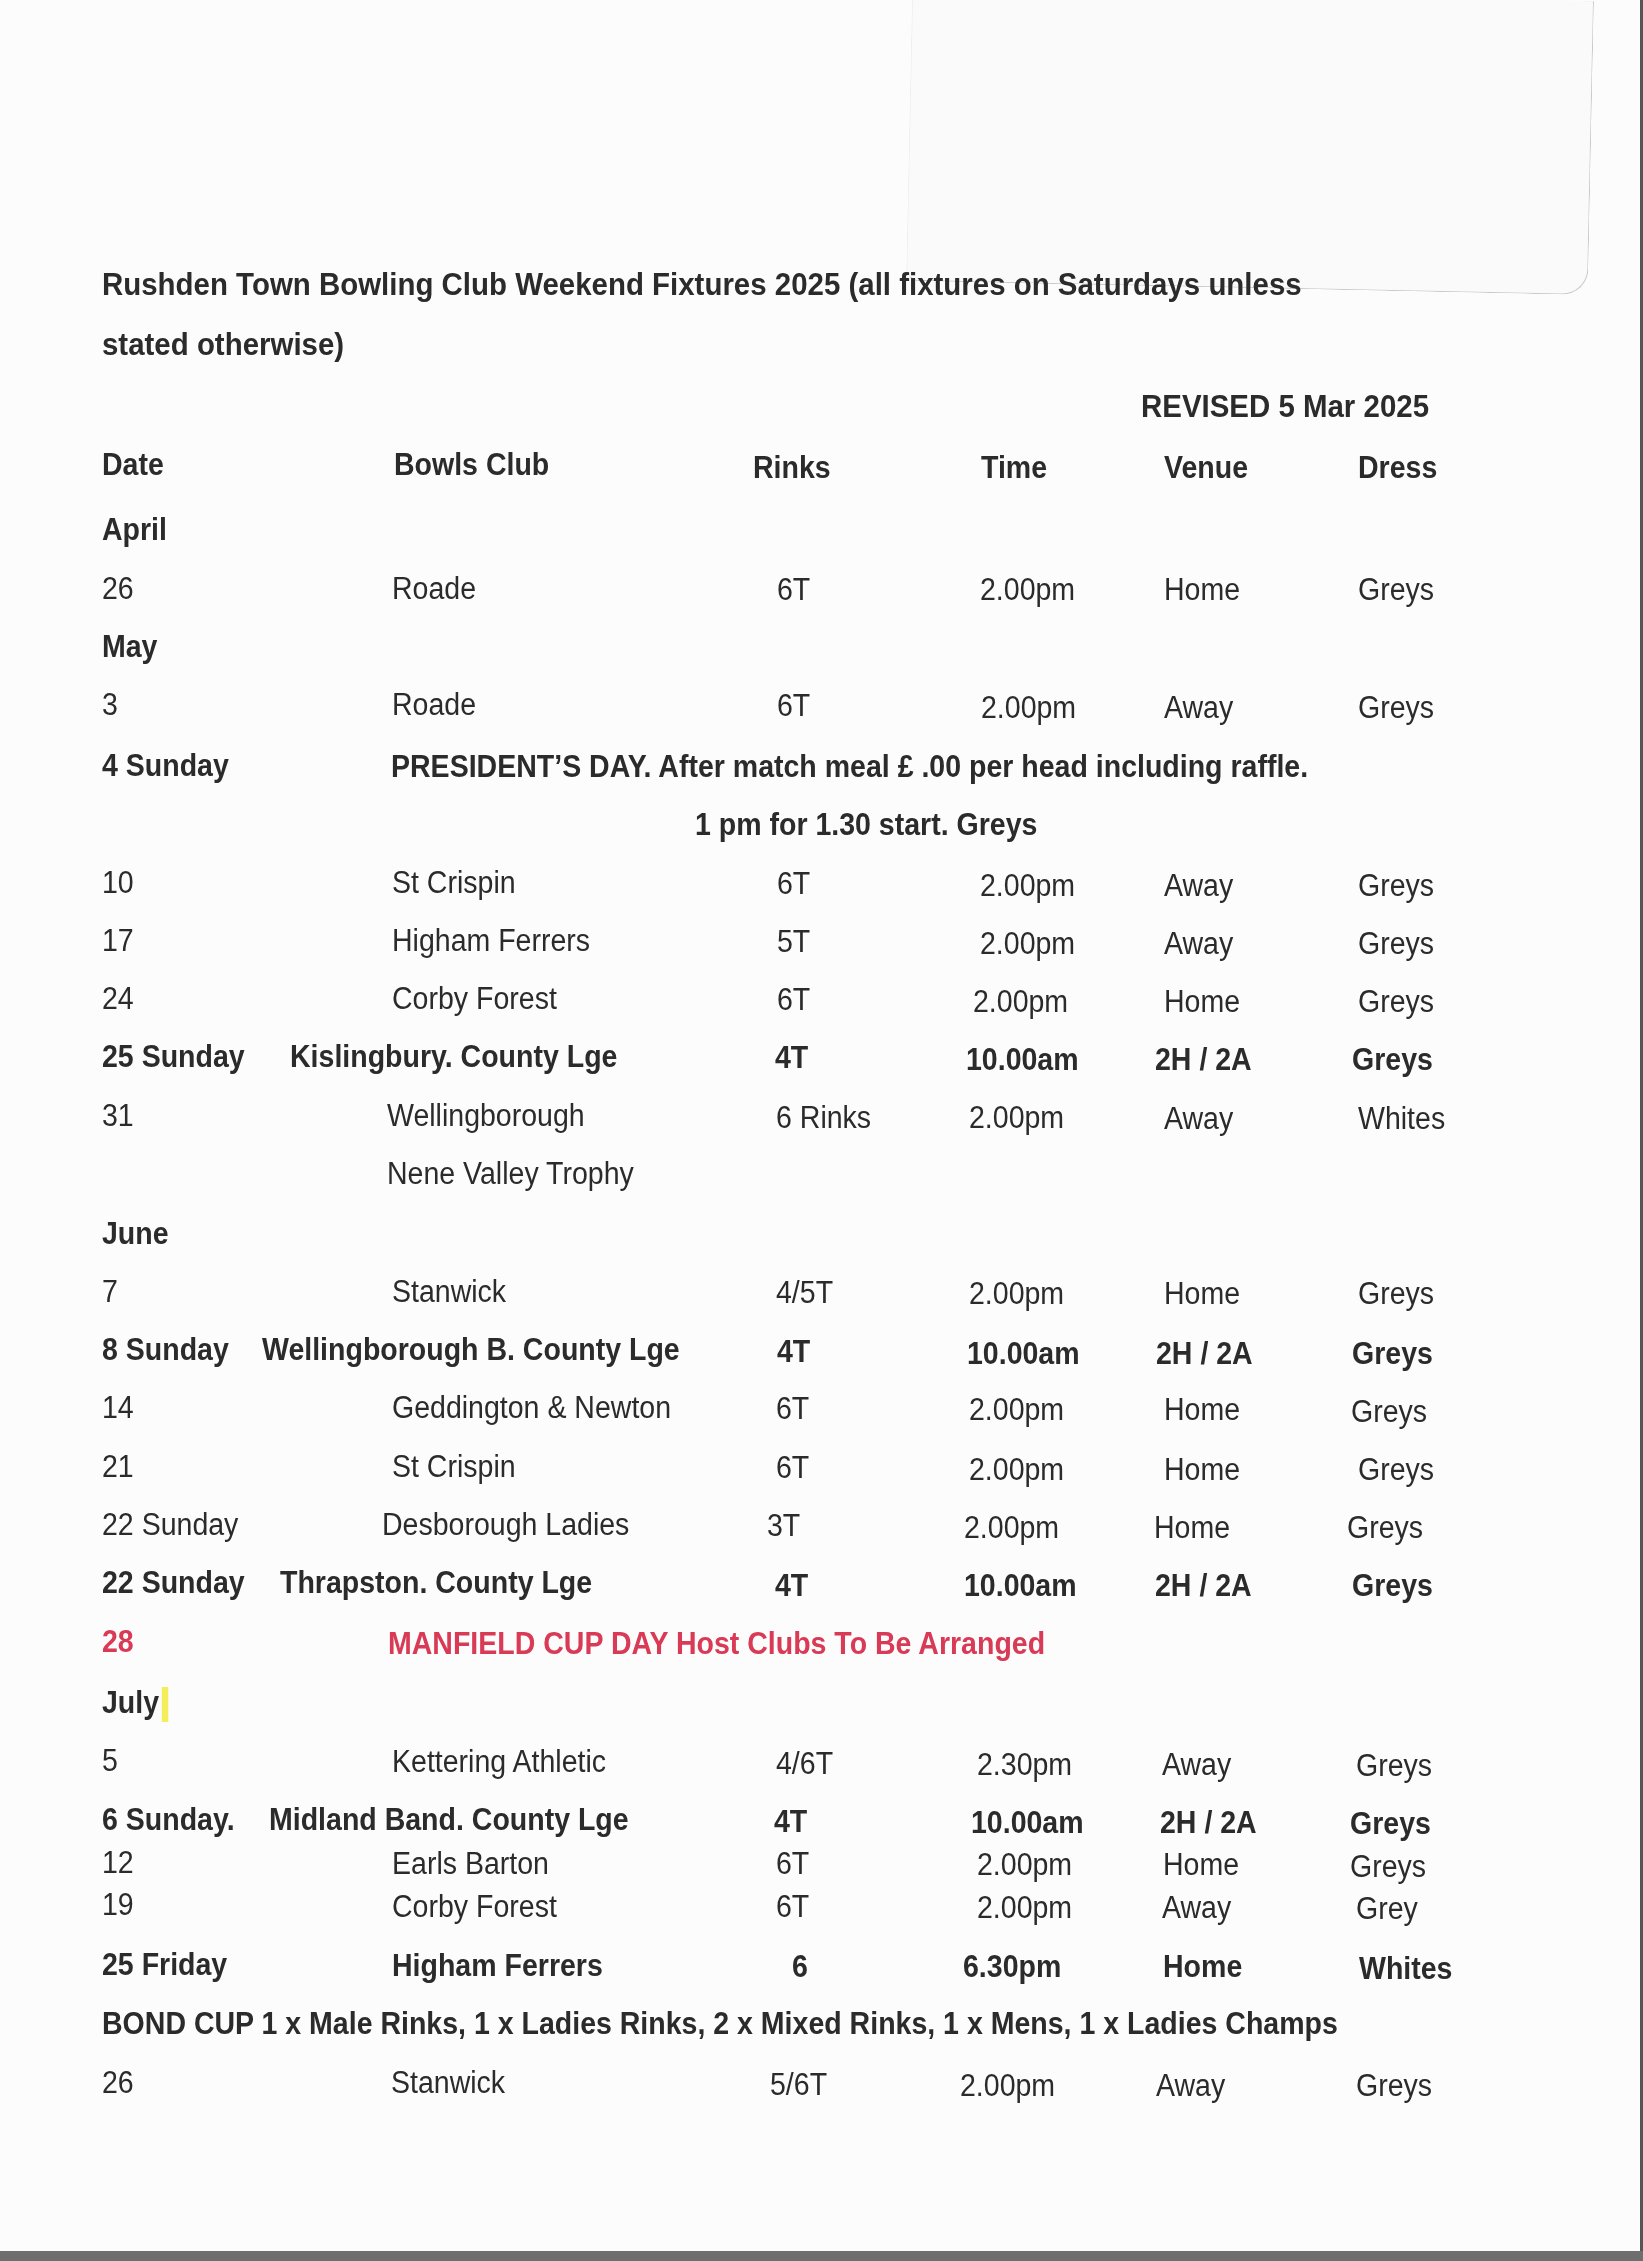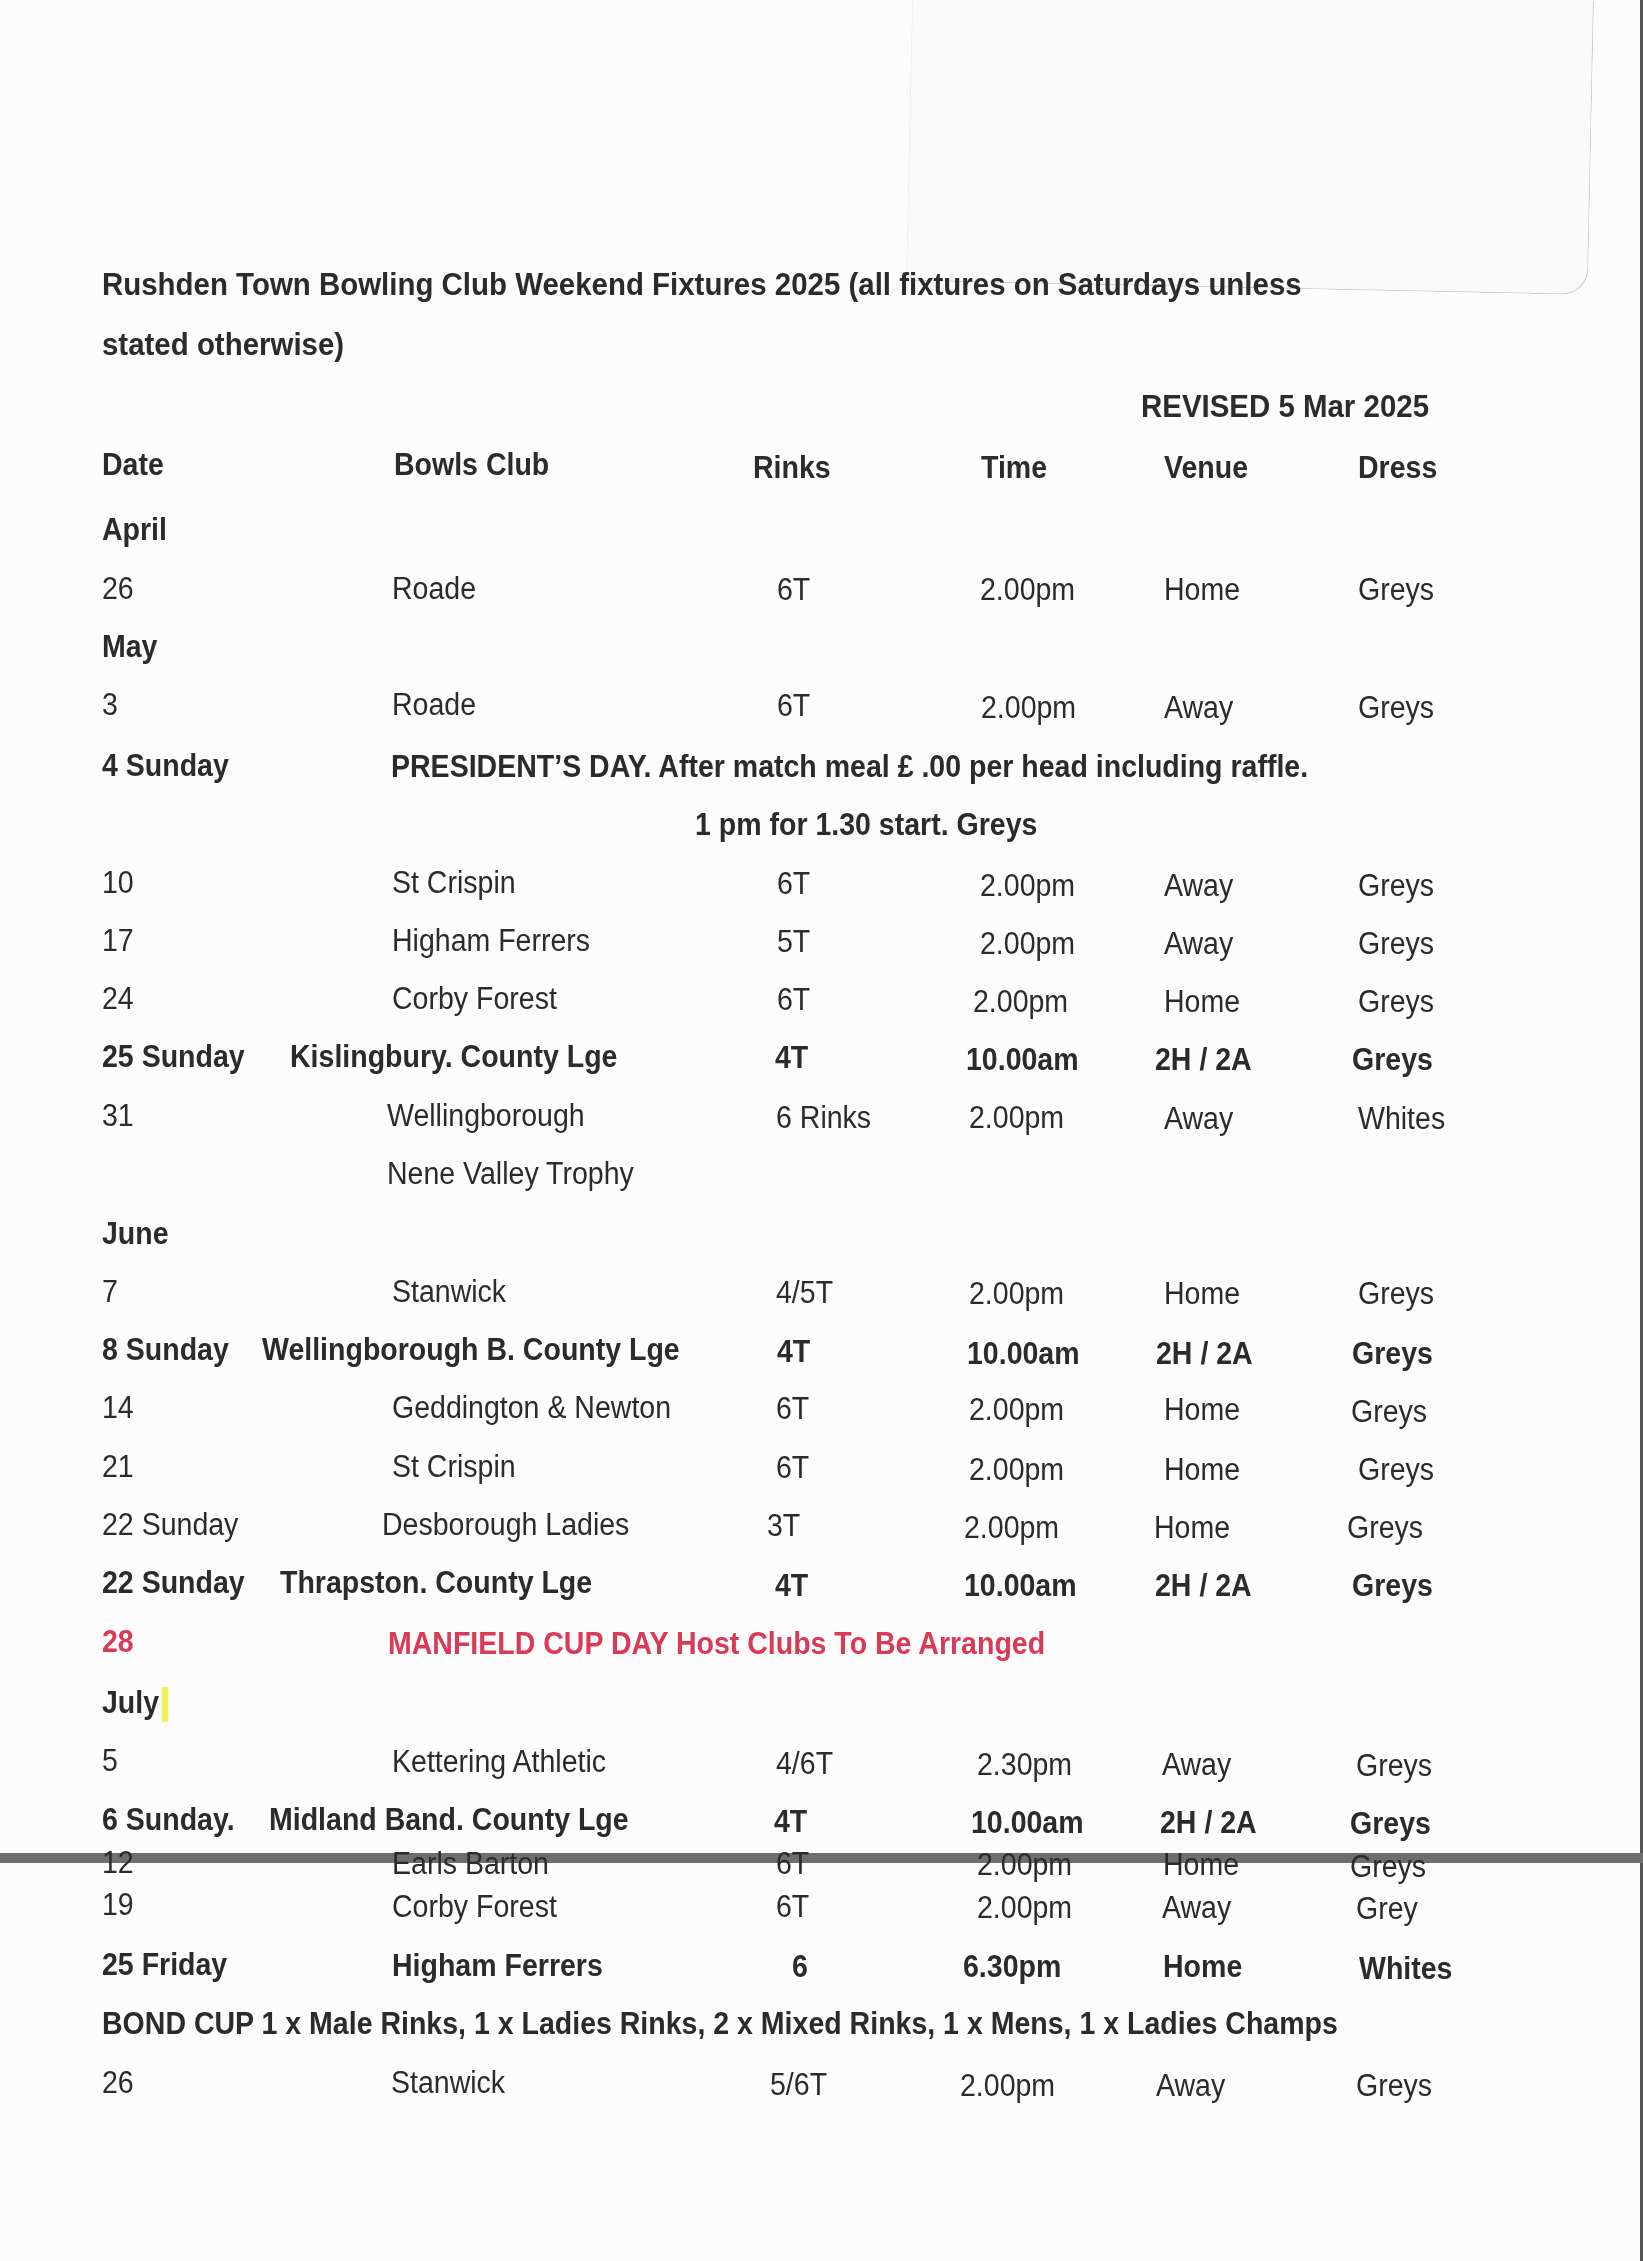"Rushden Town Bowling Club Weekend" .page { height: 1863px -> 2261px }
